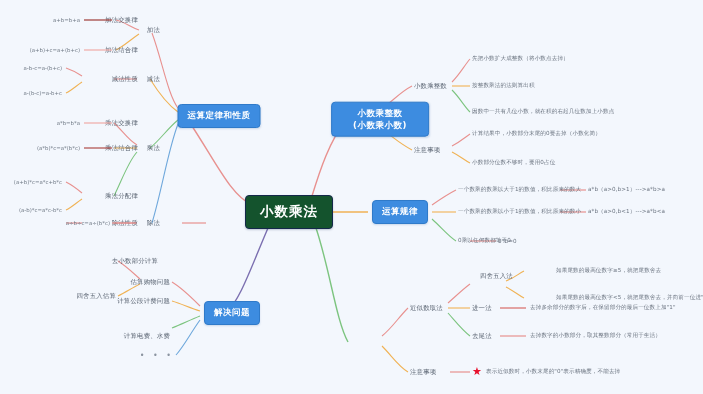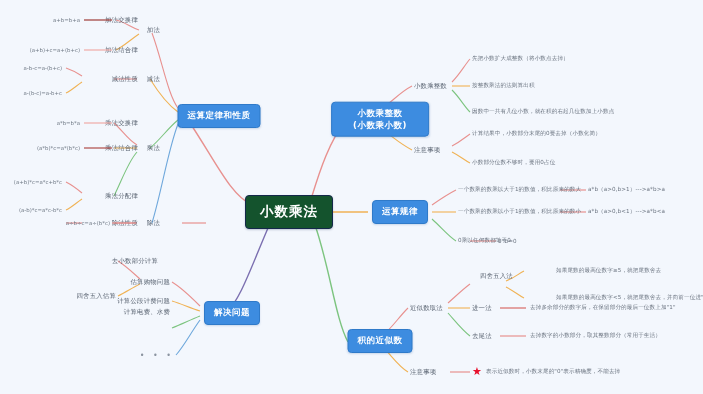"计算电费、水费" div.node { top: 312px -> 336px }
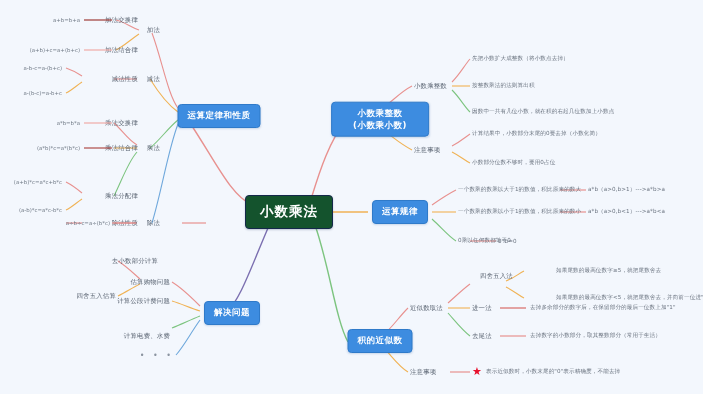"积的近似数" div.node { html: <div>积的近似数</div> -> none }
